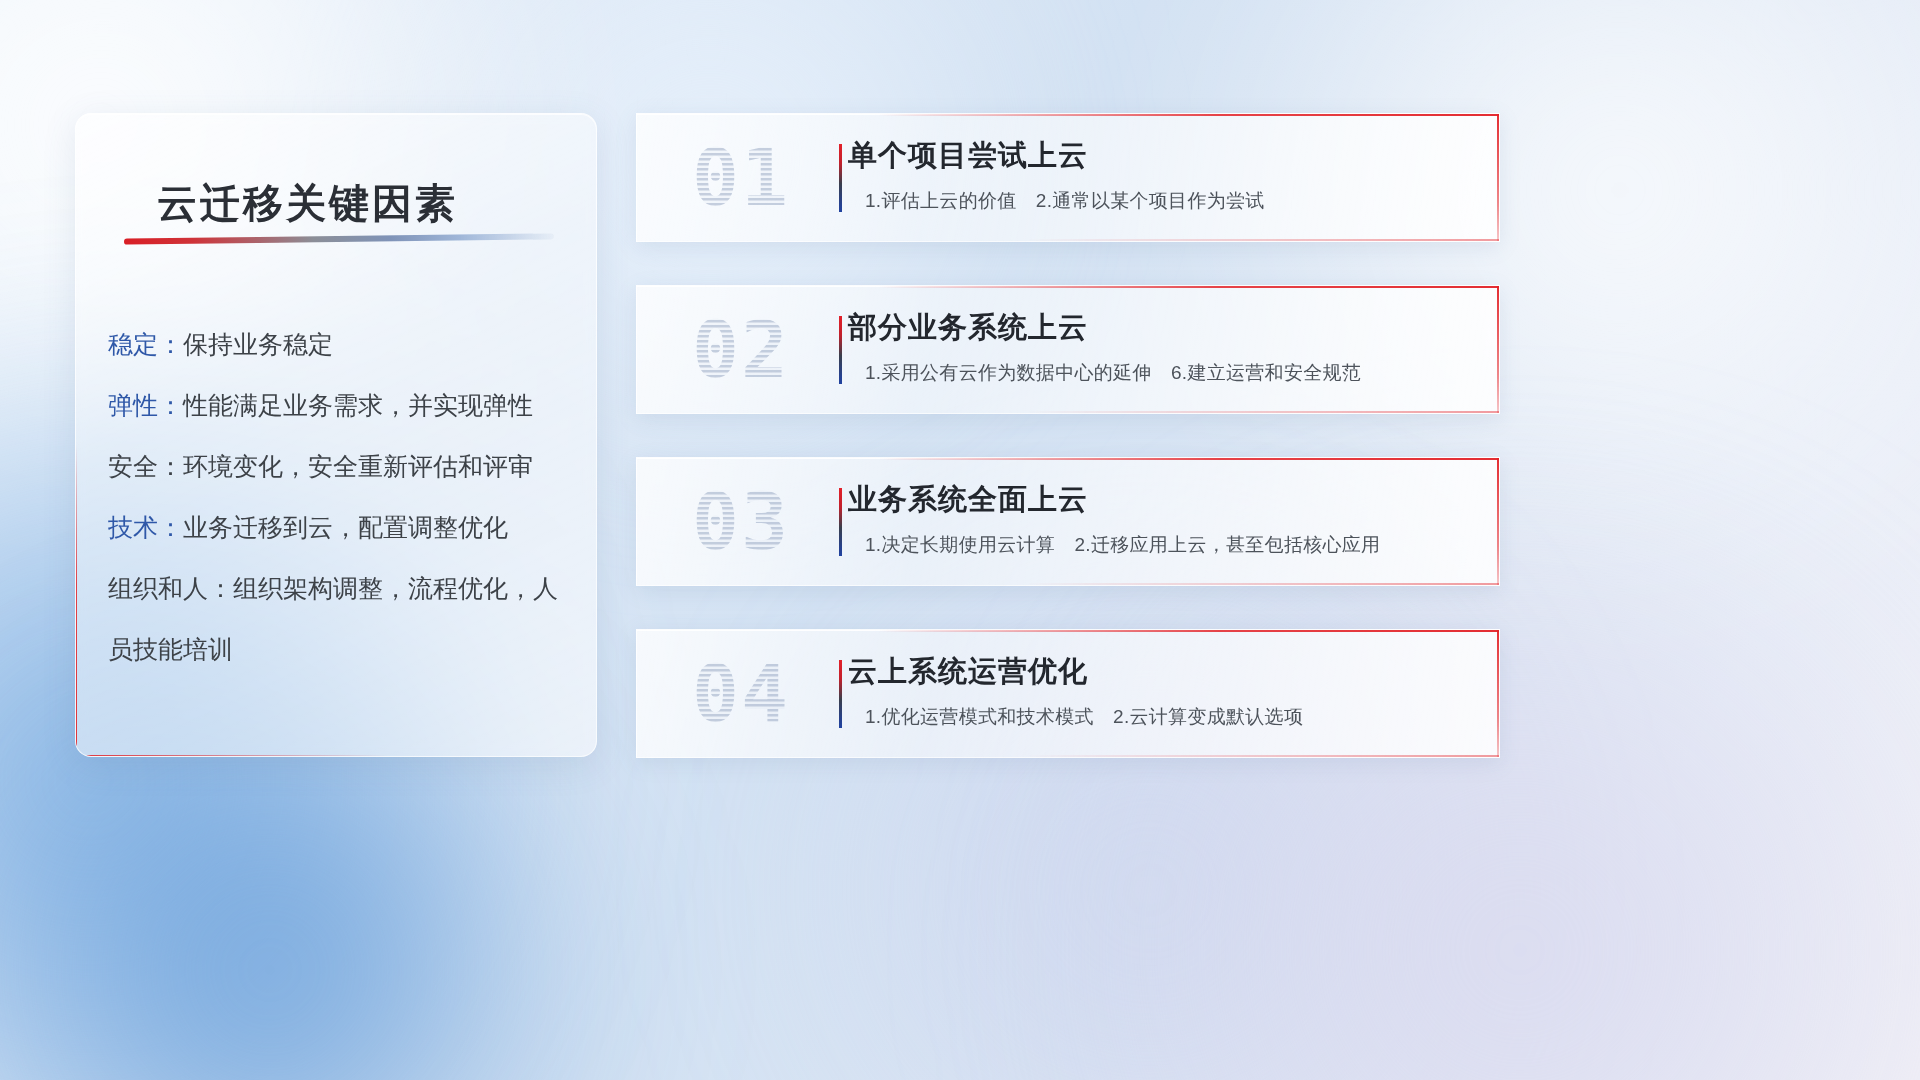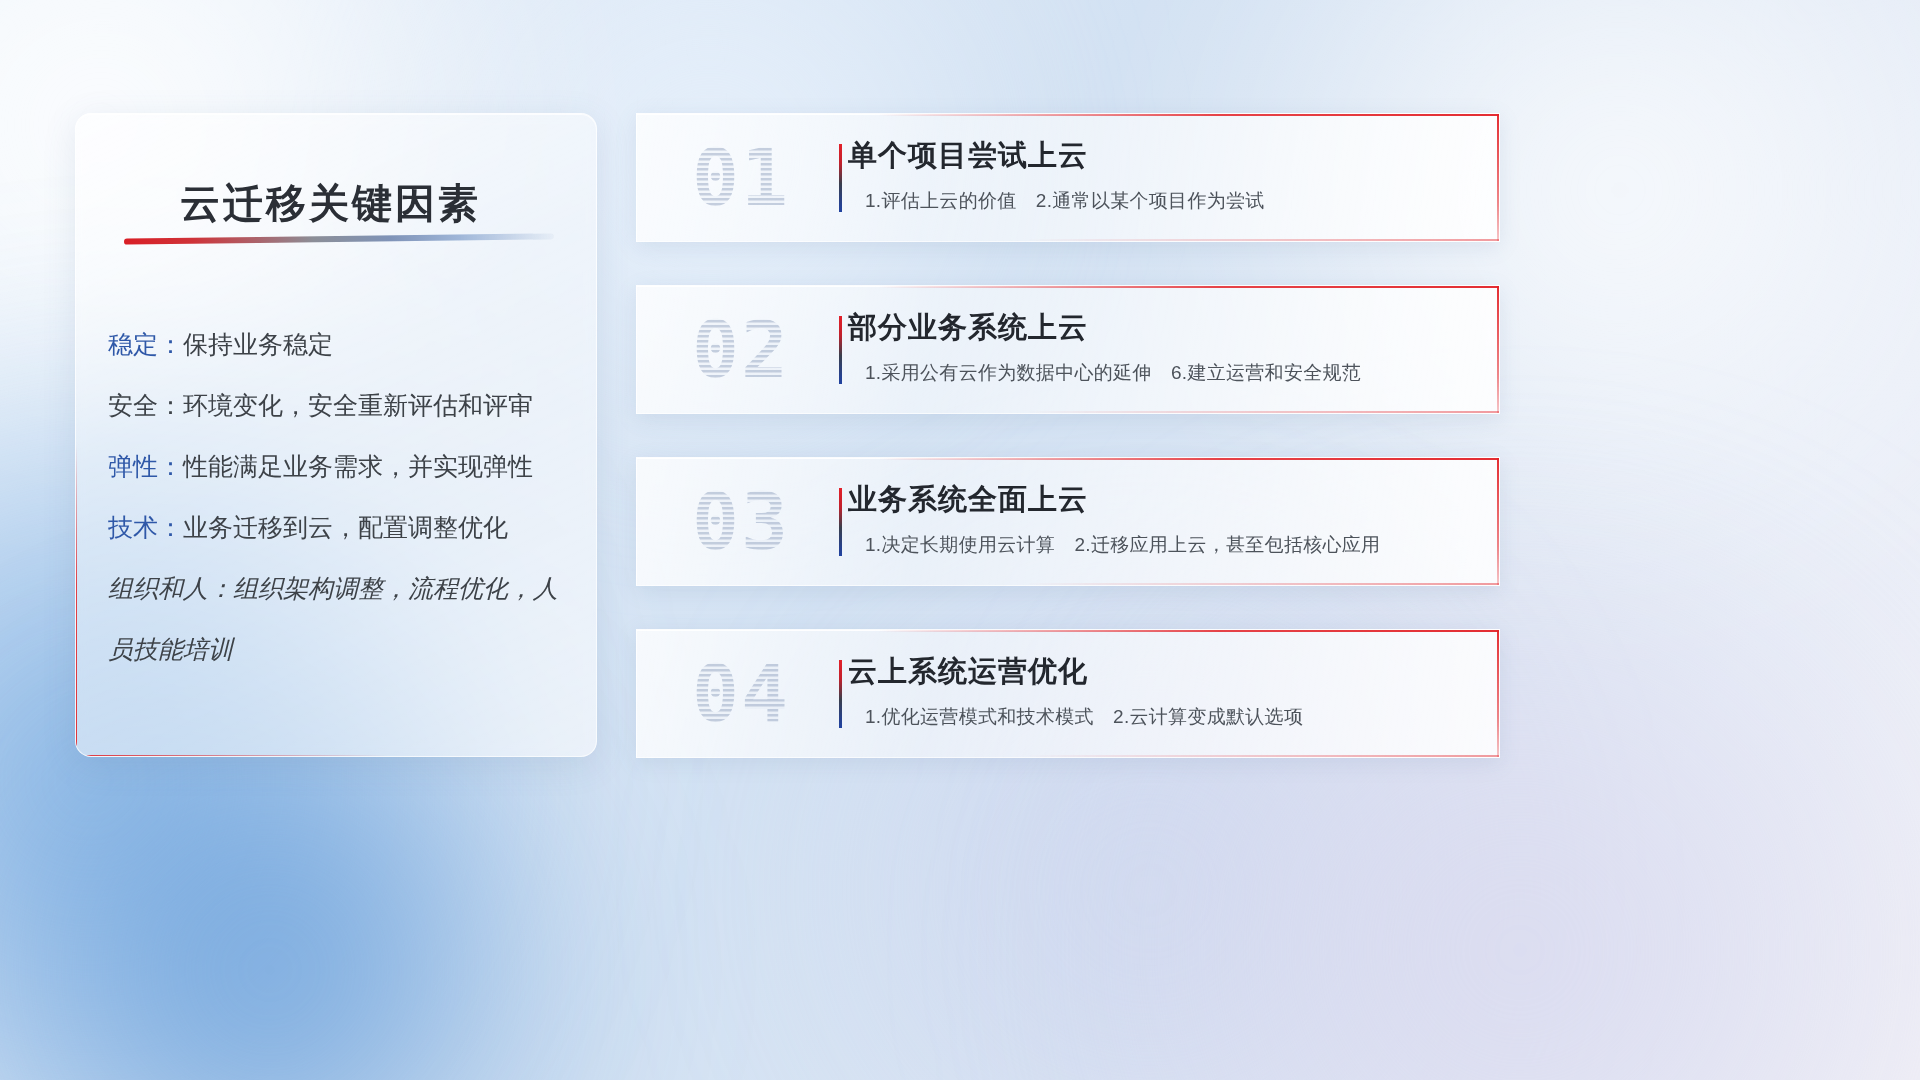"云迁移关键因素" #lc-title { left: 104px -> 81px }
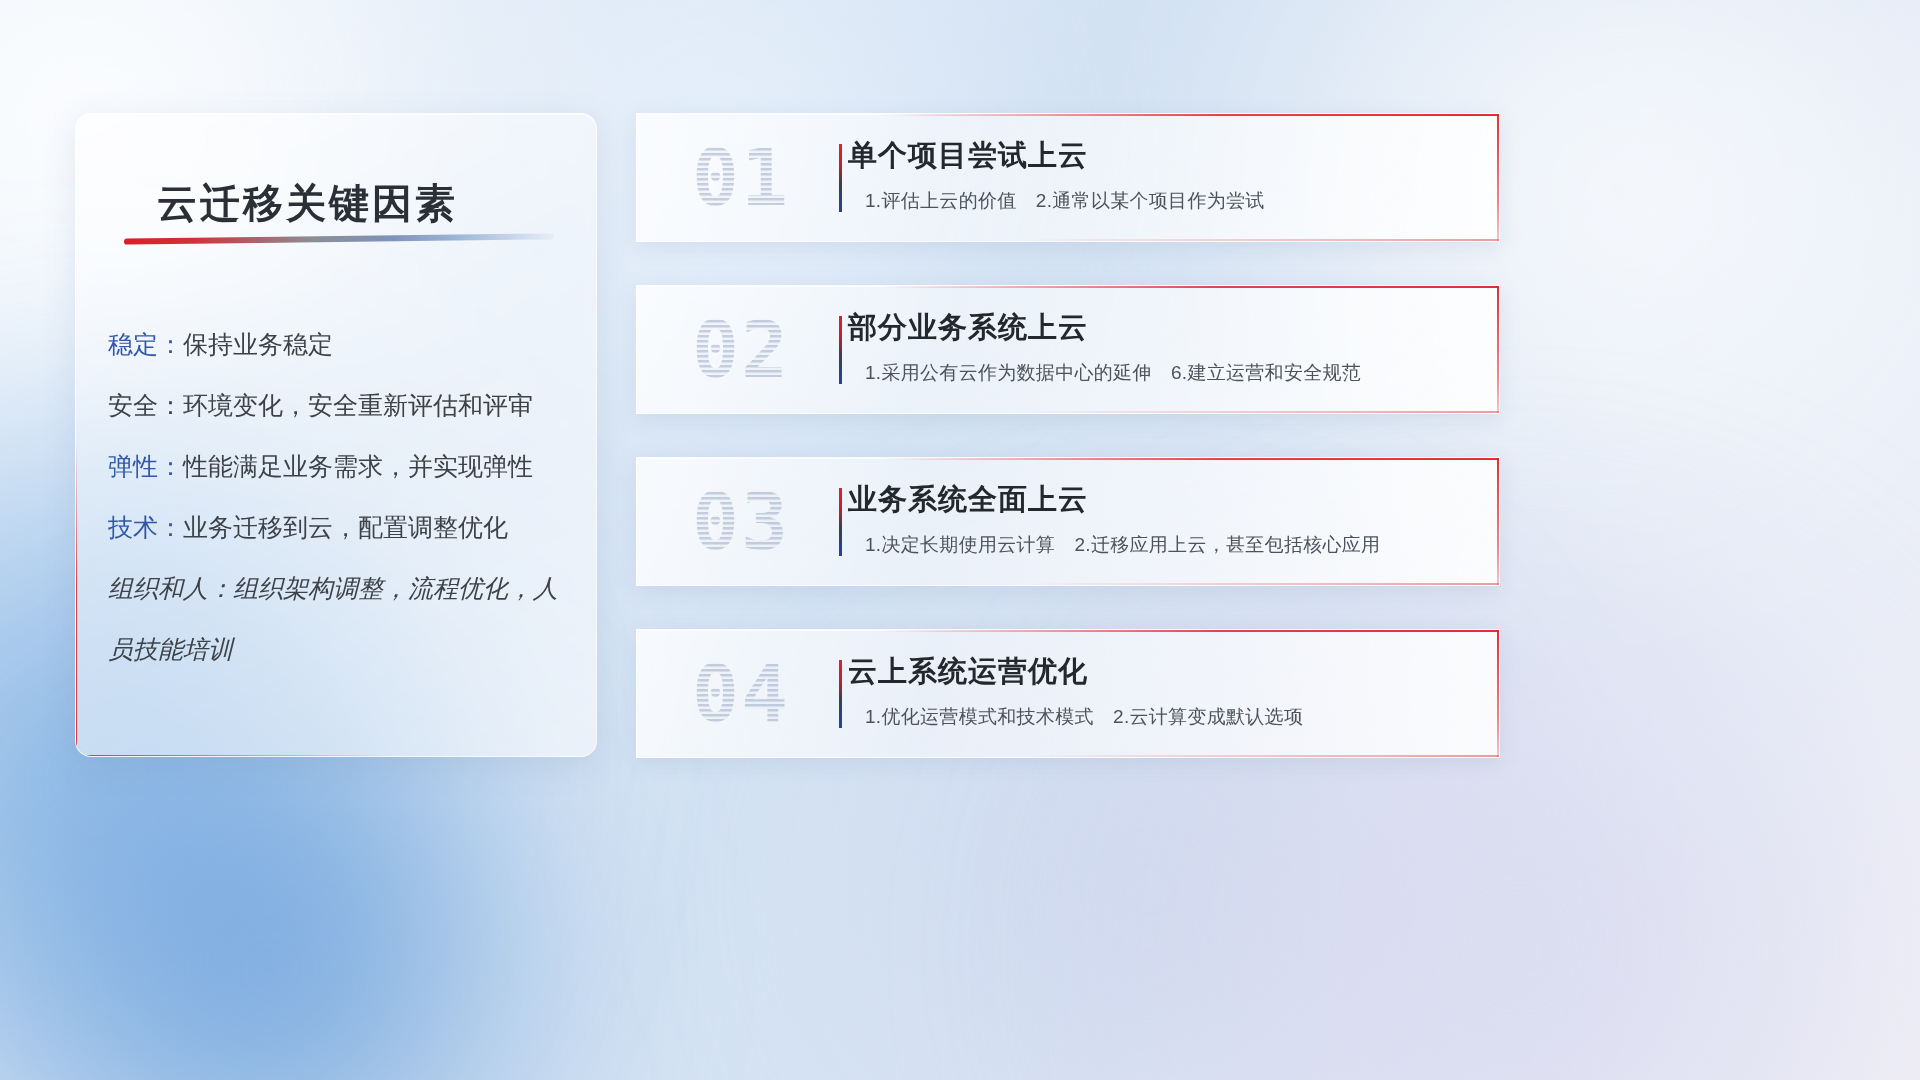"安全：环境变化，安全重新评估和评审" div.lc-item { order: before "弹性：性能满足业务需求，并实现弹性" -> after "弹性：性能满足业务需求，并实现弹性" }
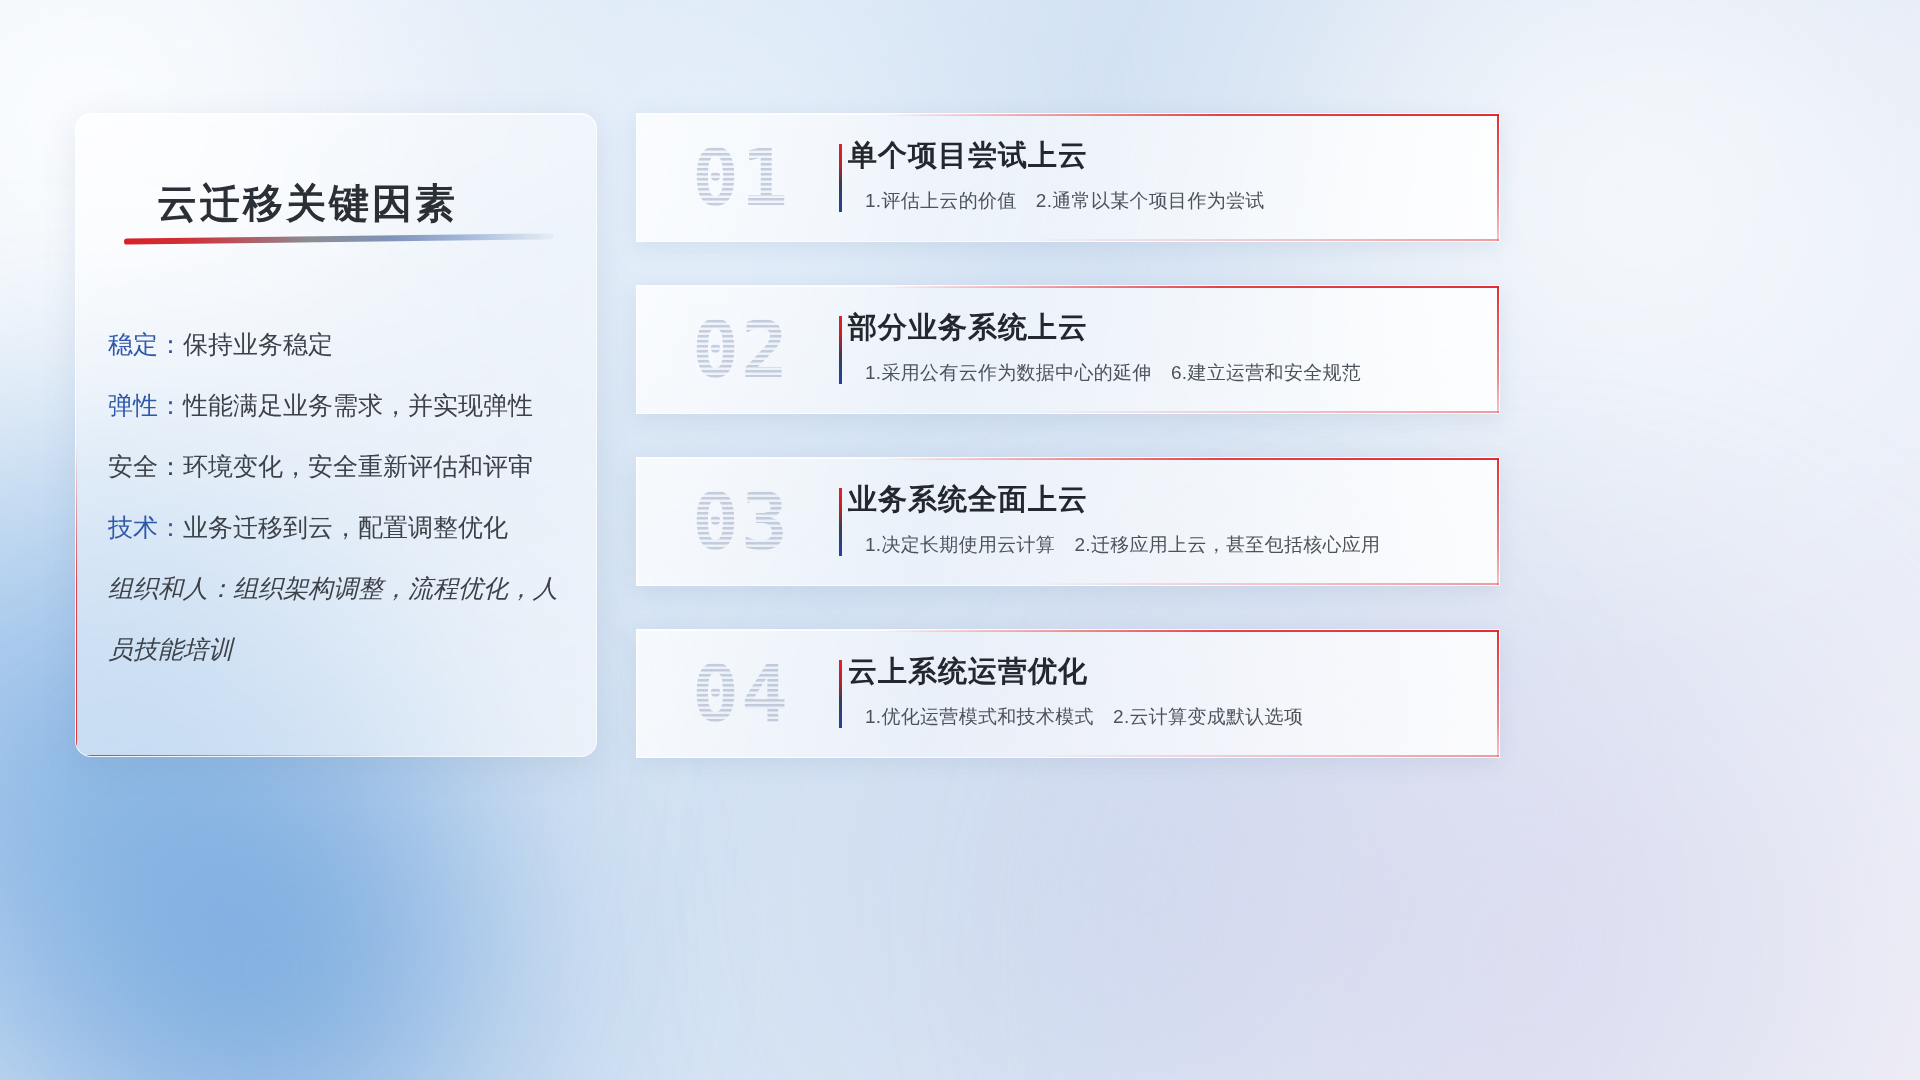"组织和人：组织架构调整，流程优化，人员技能培训" .lc-item.wrap { font-style: italic -> none }
